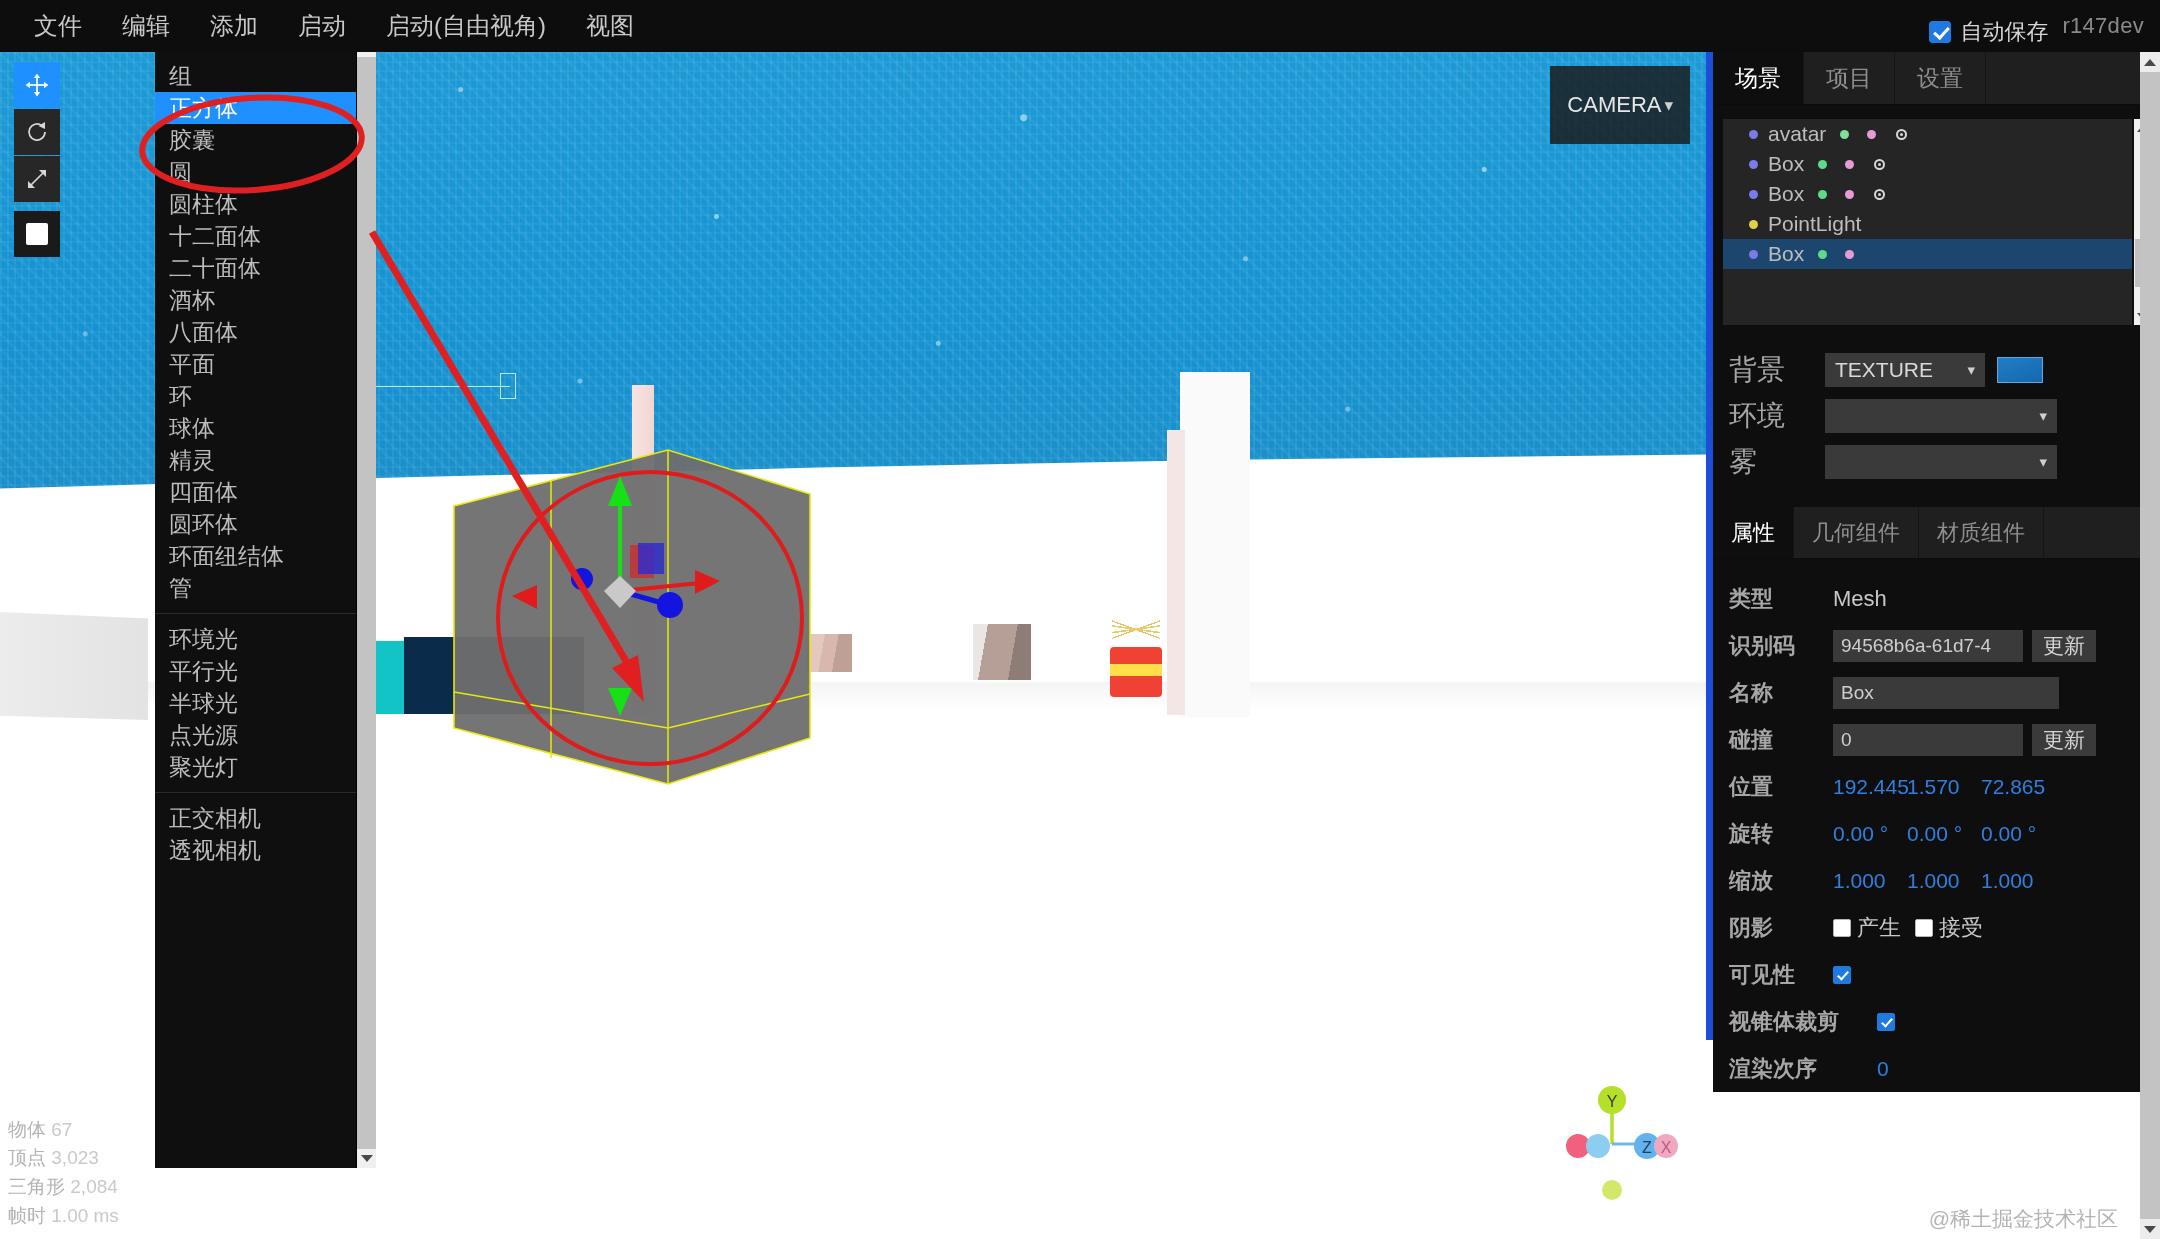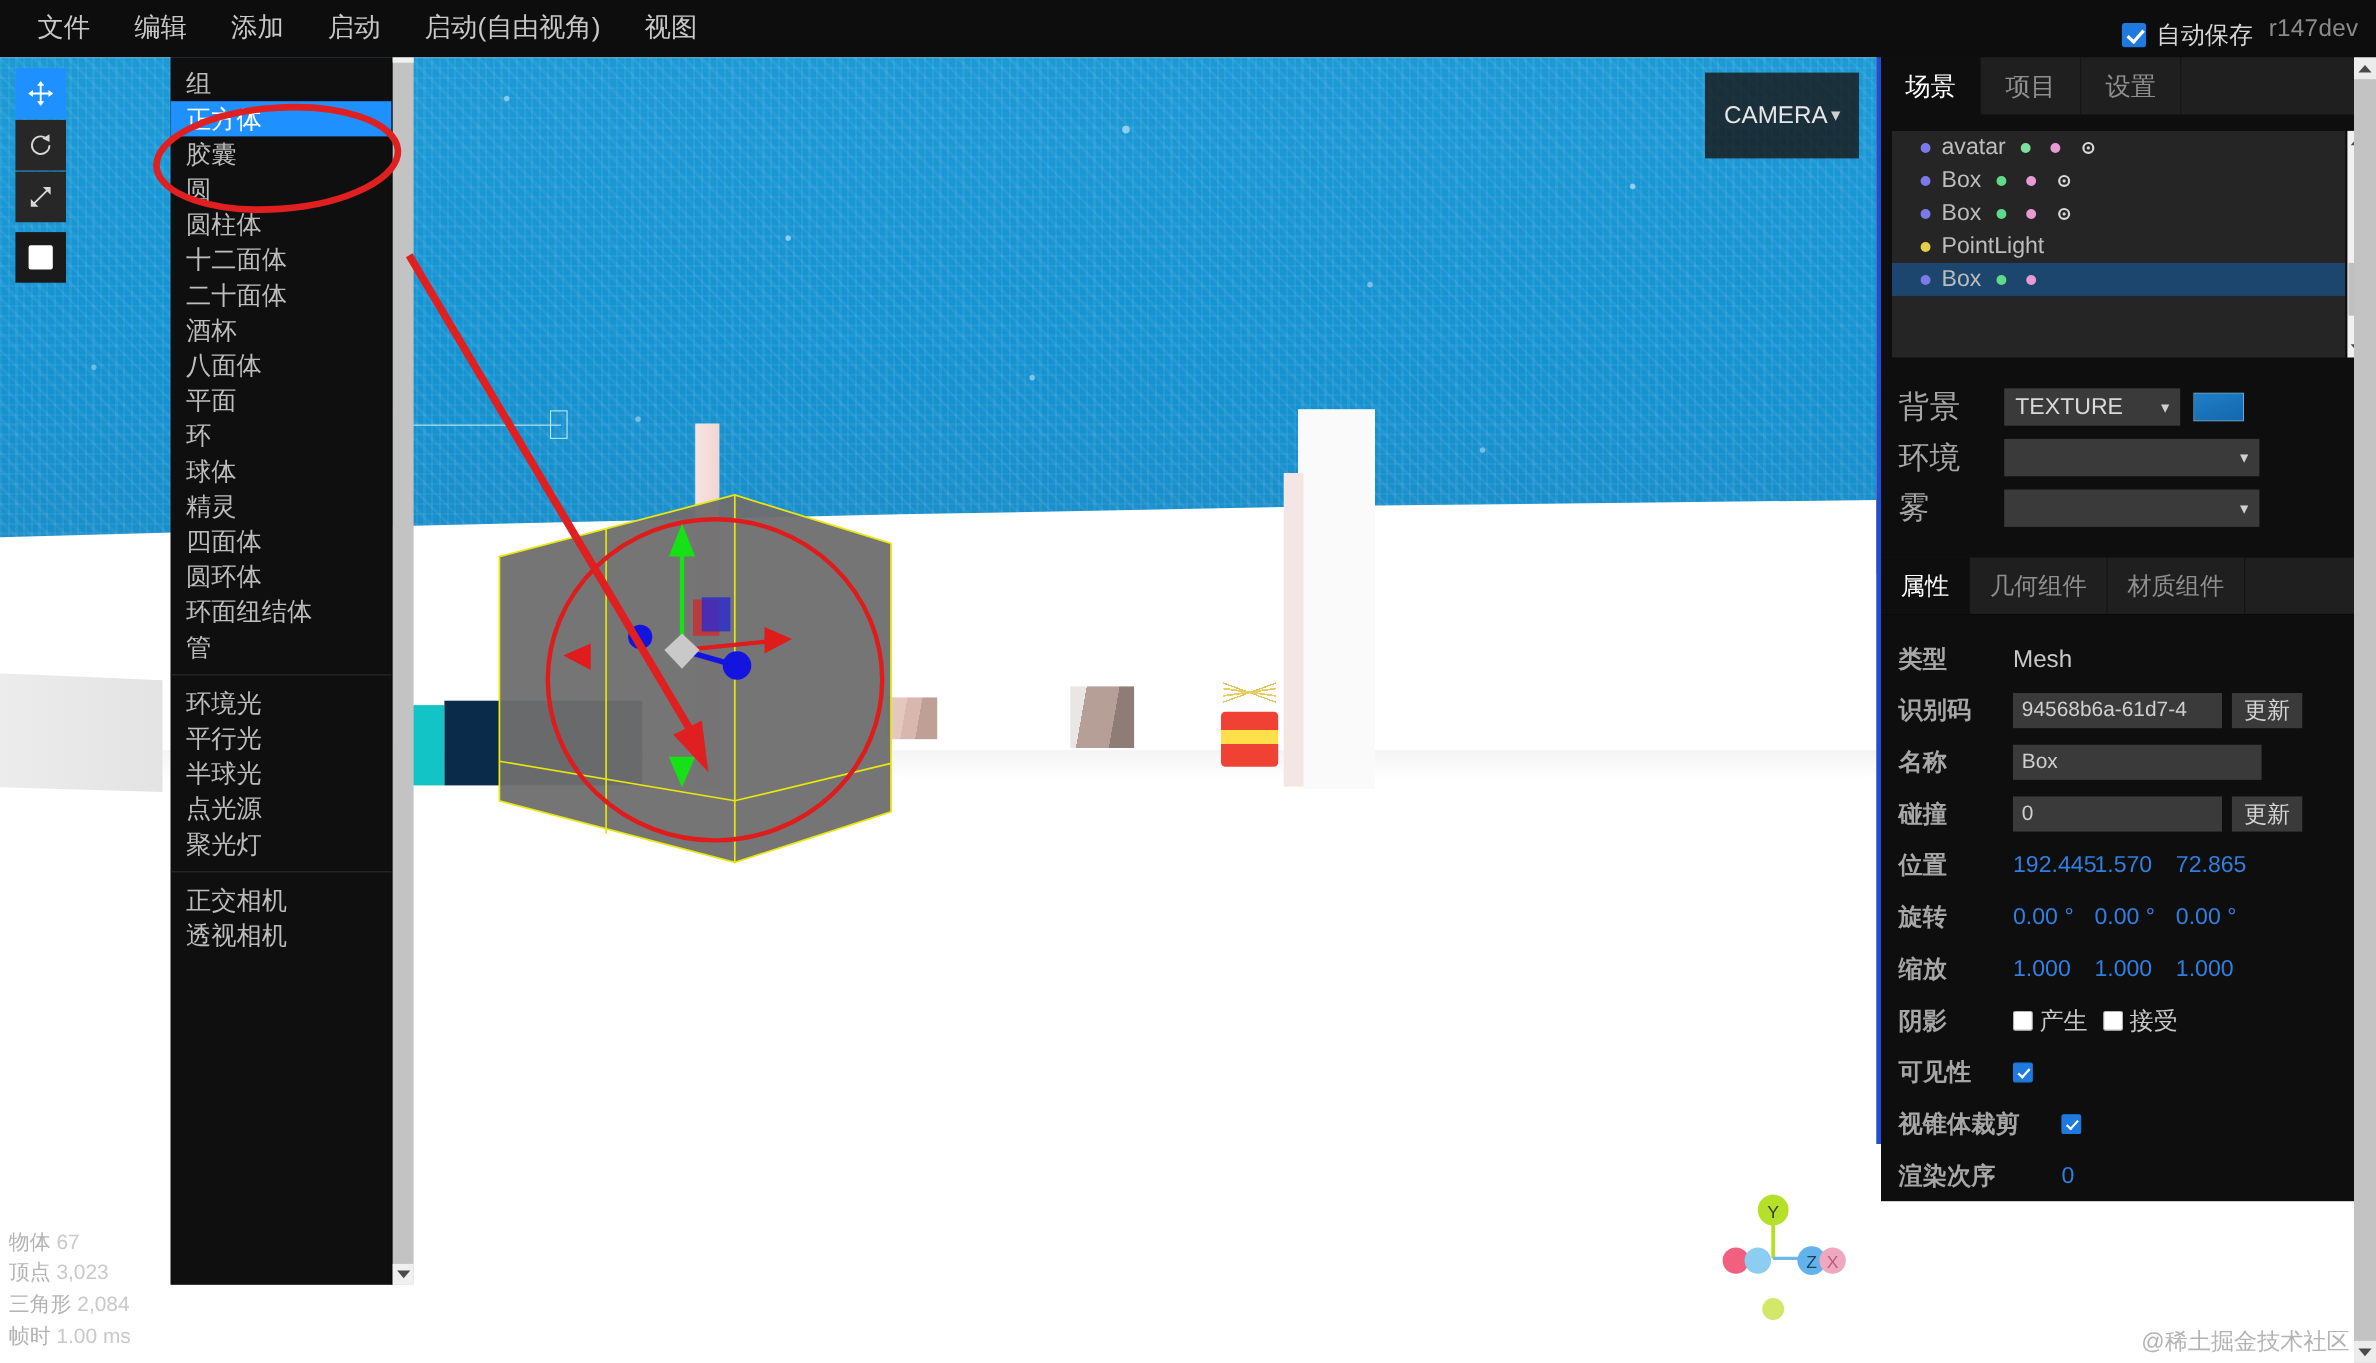"场景" .rightpanel { border-left: 4px solid #1d4ed8 -> 7px solid #1d4ed8 }
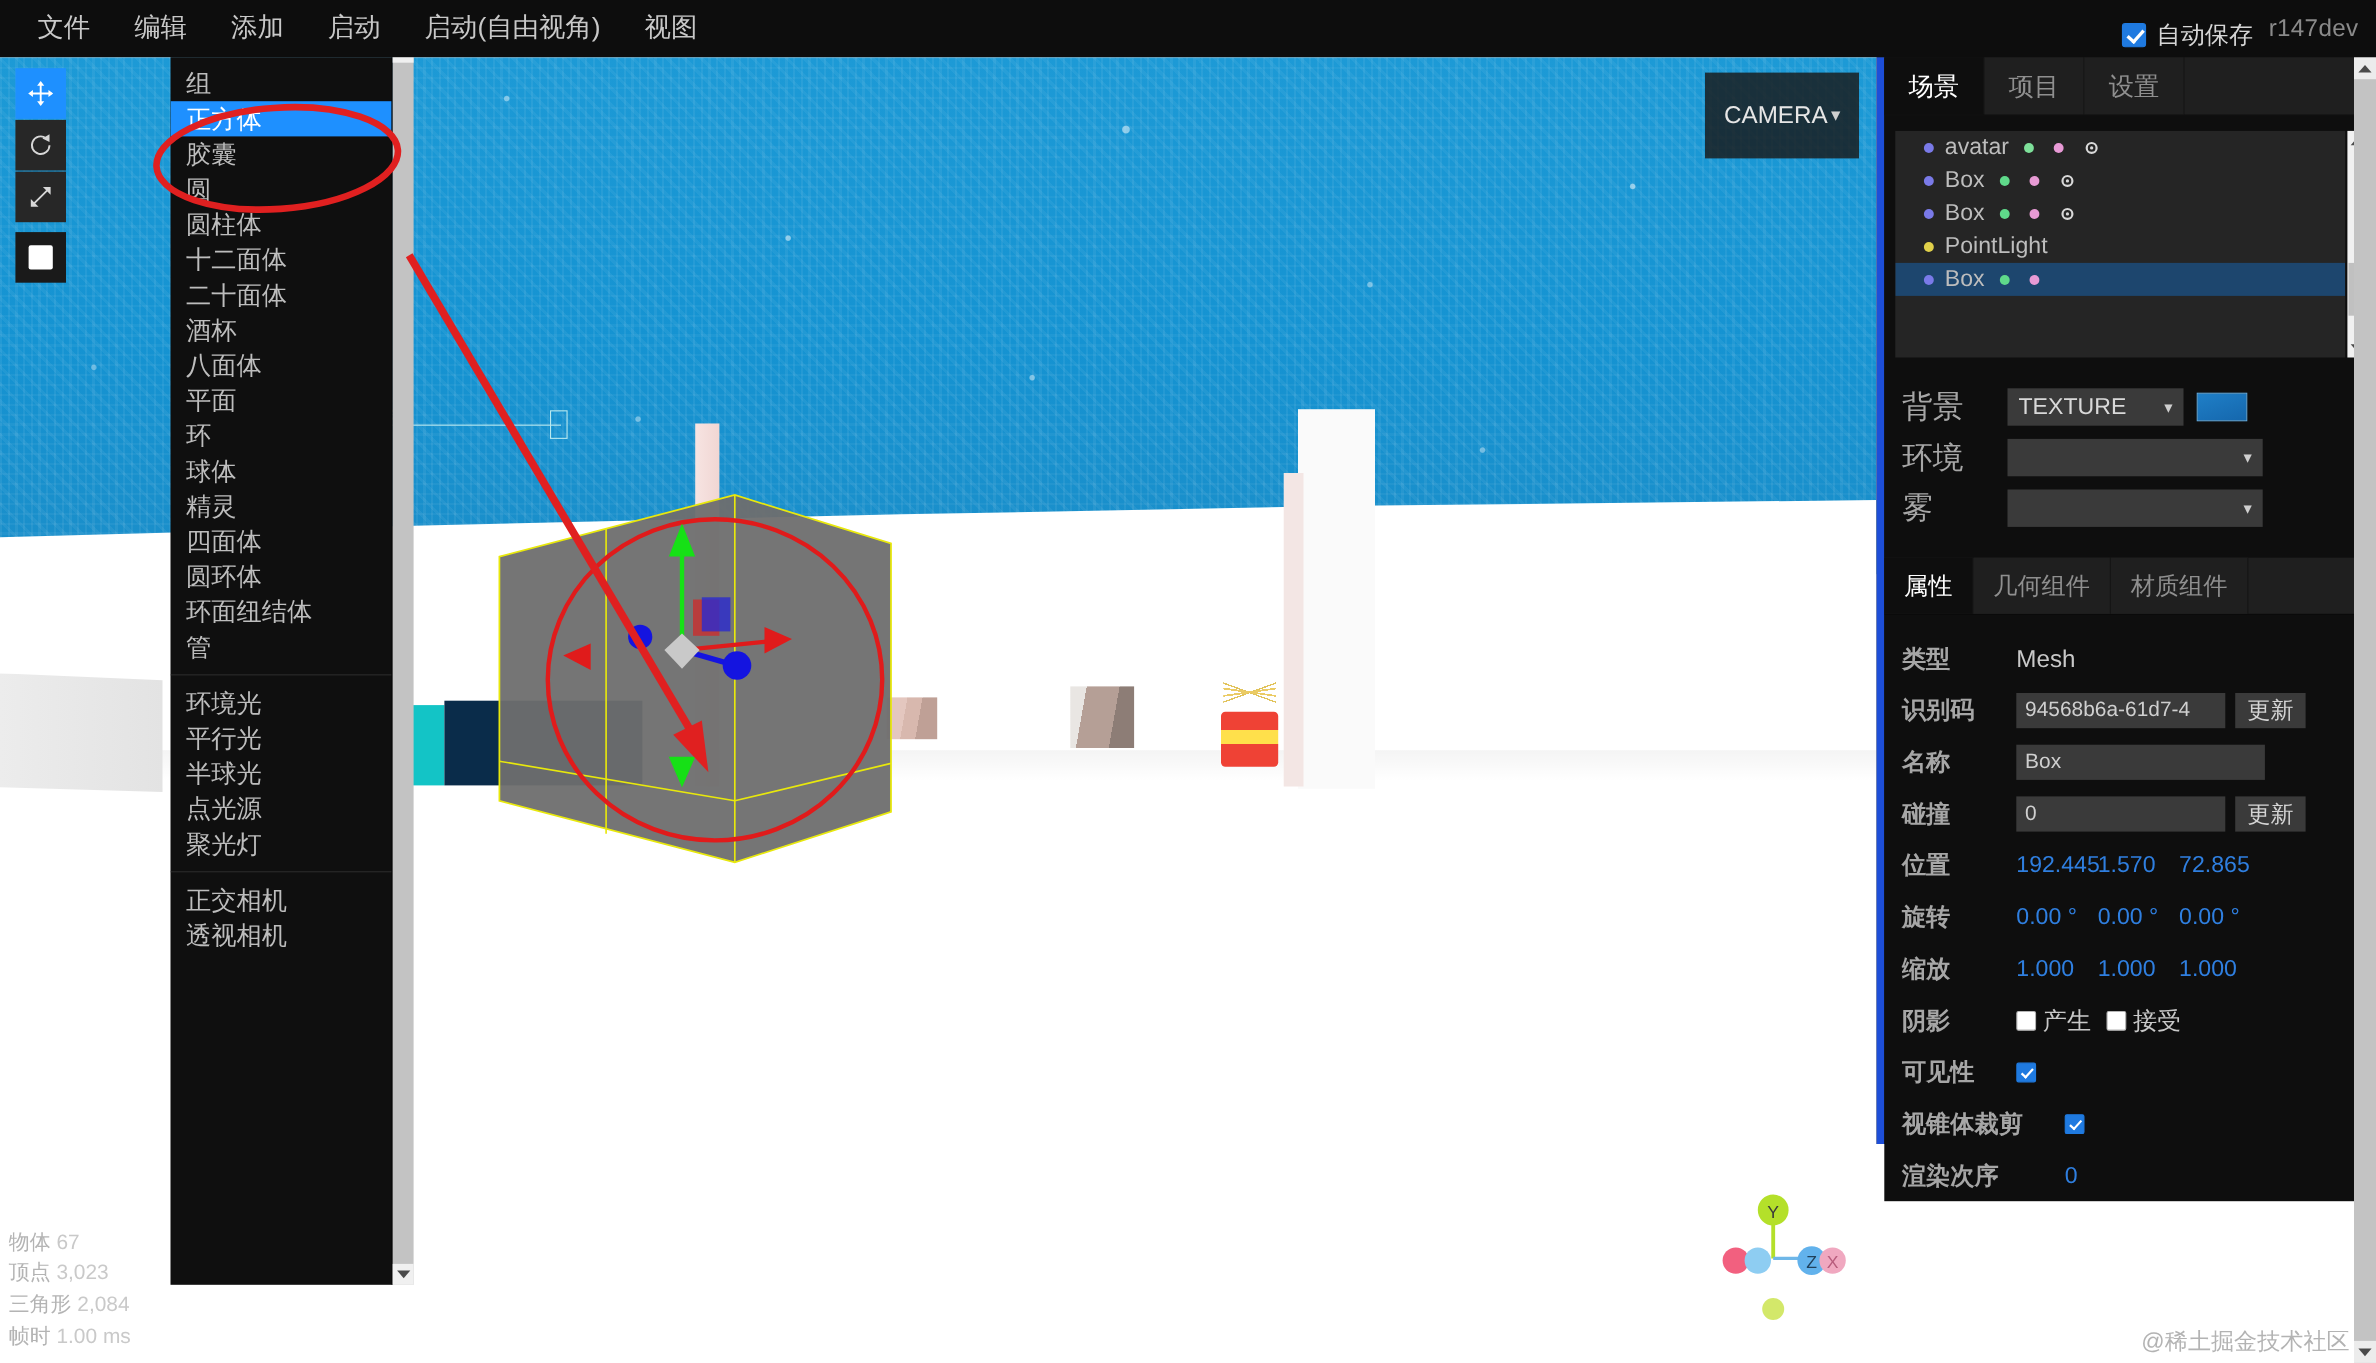"@稀土掘金技术社区" .watermark { right: 24px -> 42px }
